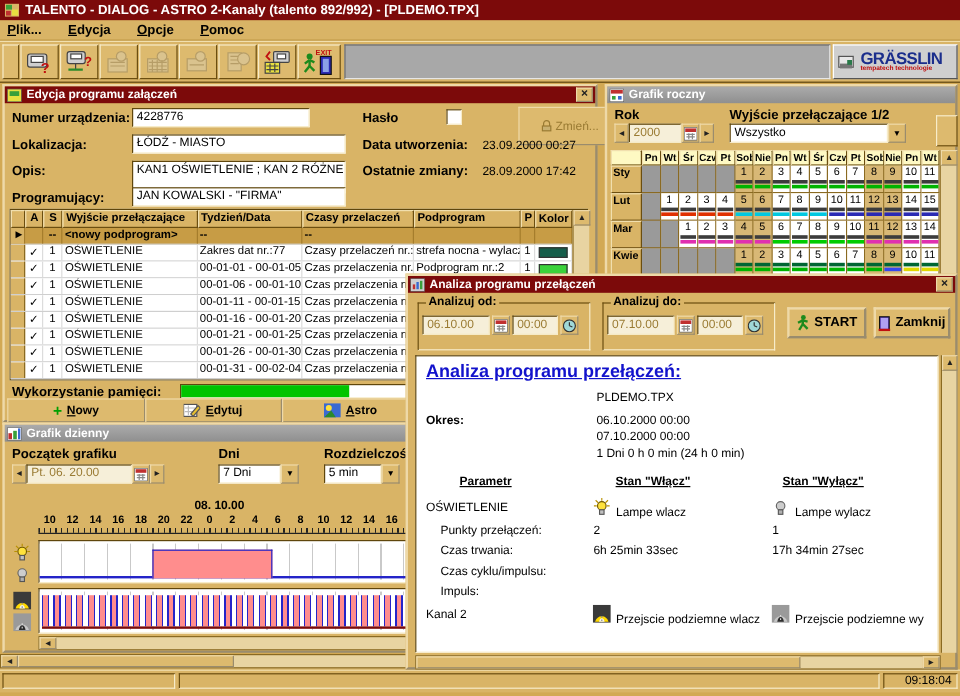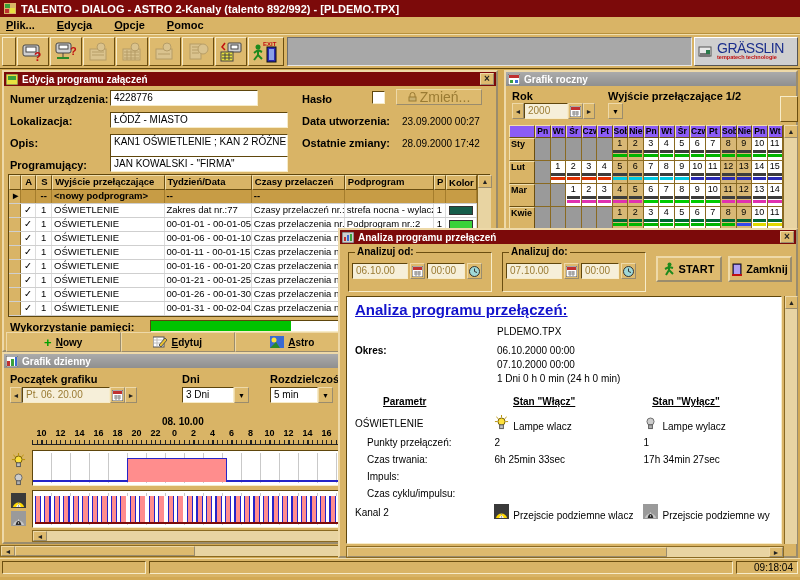"GRÄSSLIN" #logo .brand { font-weight: normal -> bold }
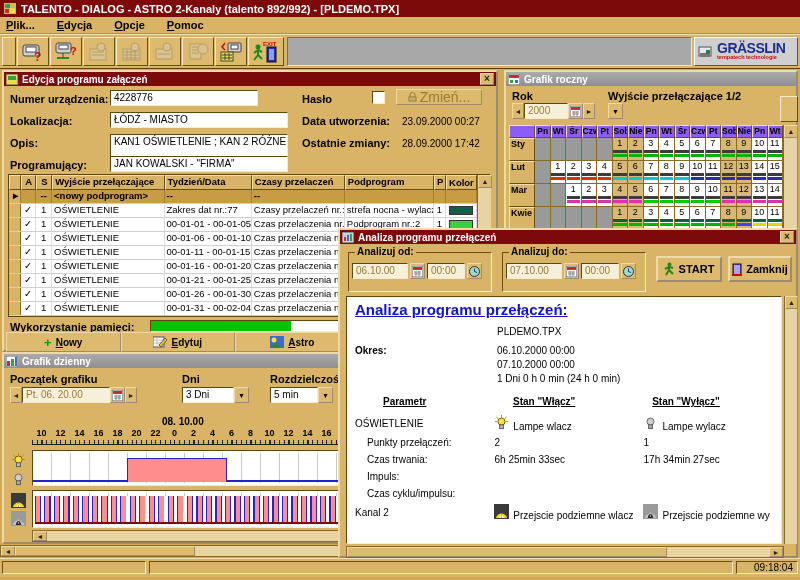"Zmień..." .smallbtn { font-size: 14px -> 10px; height: 16px -> 32px; margin-left: none -> 36px }
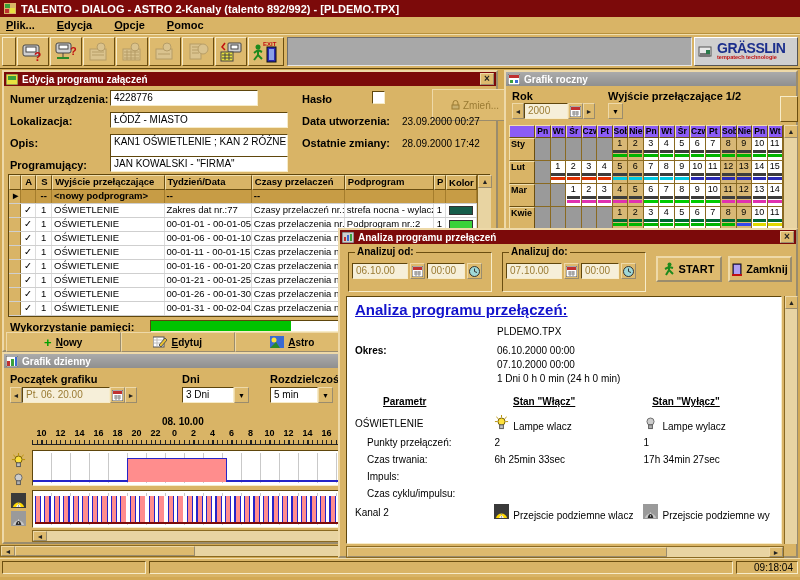"Wszystko" div.txtfield { html: none -> <div>Wszystko</div> }
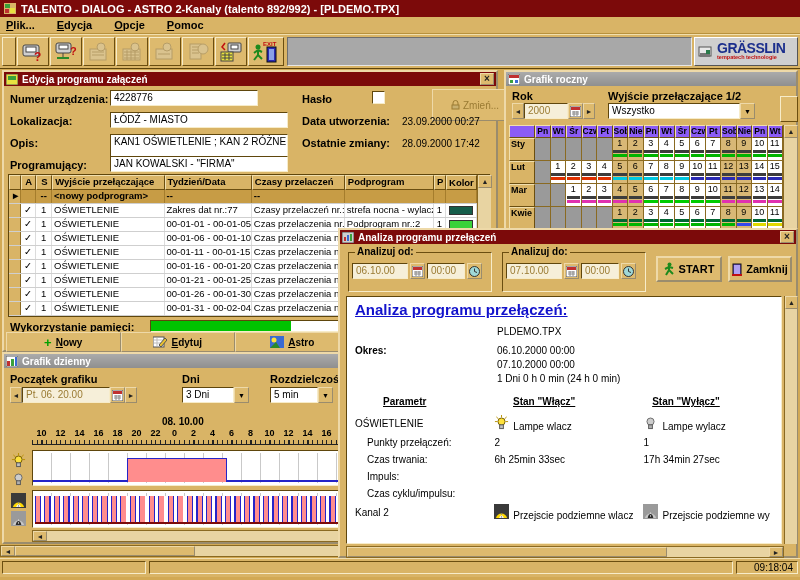"Pn" .cal-hrow > div { background: #8b5cf6 -> #fef9c3 }
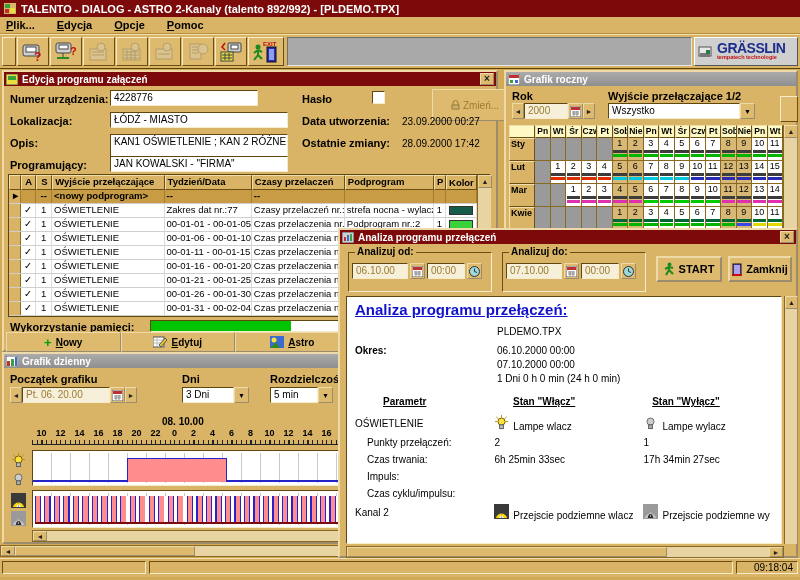"3 Dni" div.txtfield { text: 3 -> 7 }
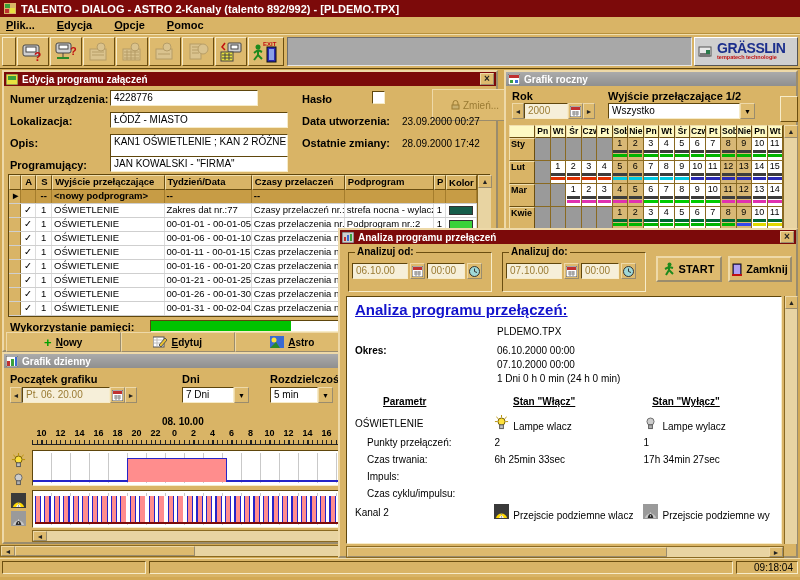"Impuls:" div.an-row { order: before "Czas cyklu/impulsu:" -> after "Czas cyklu/impulsu:" }
